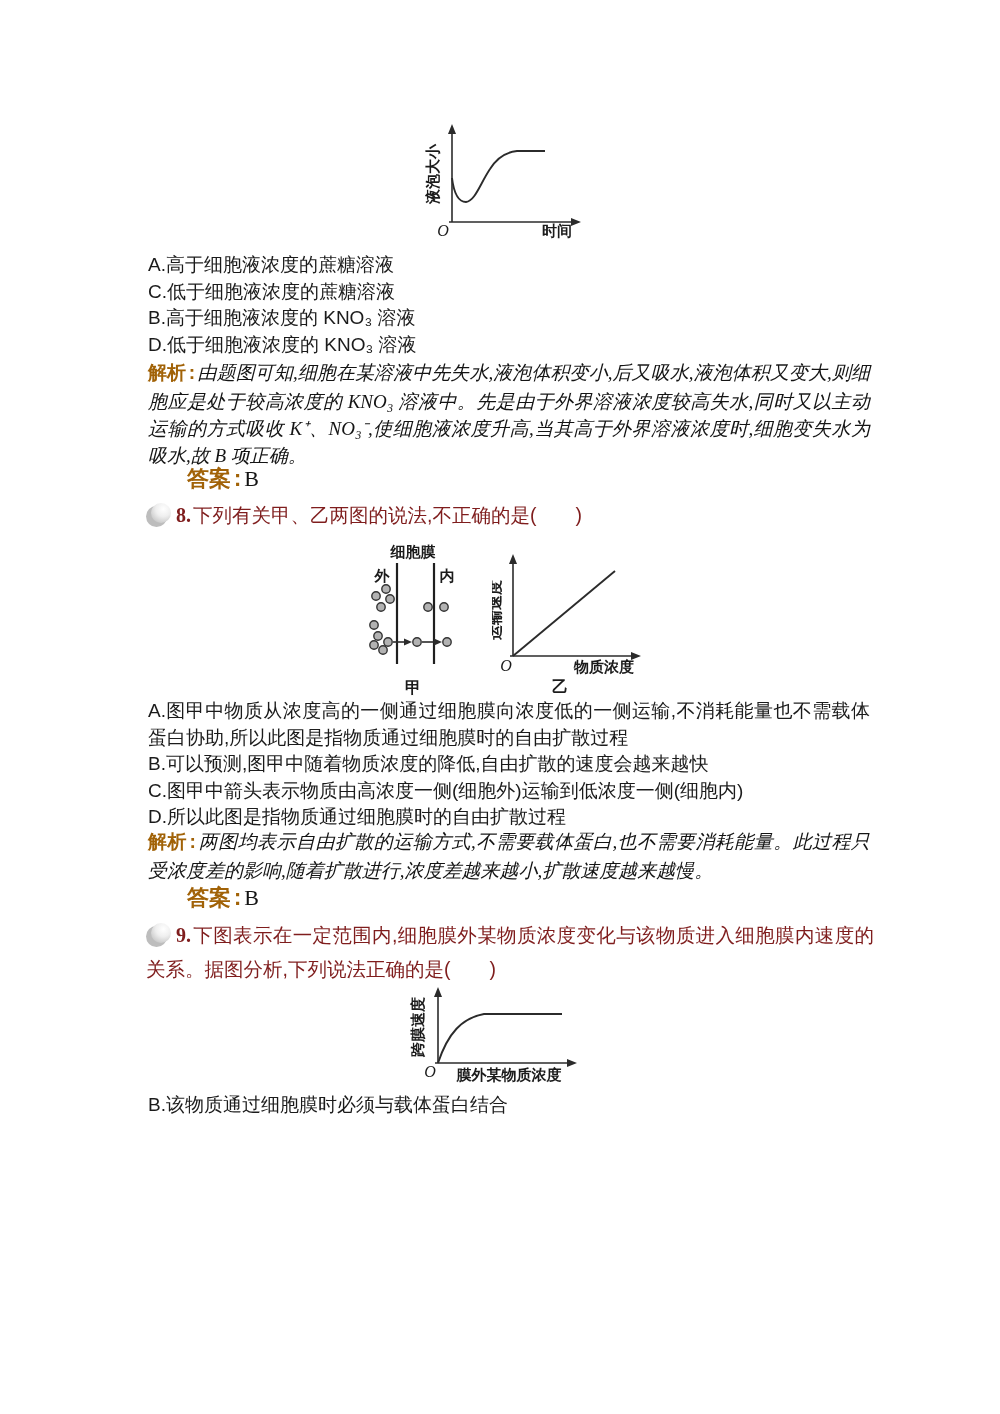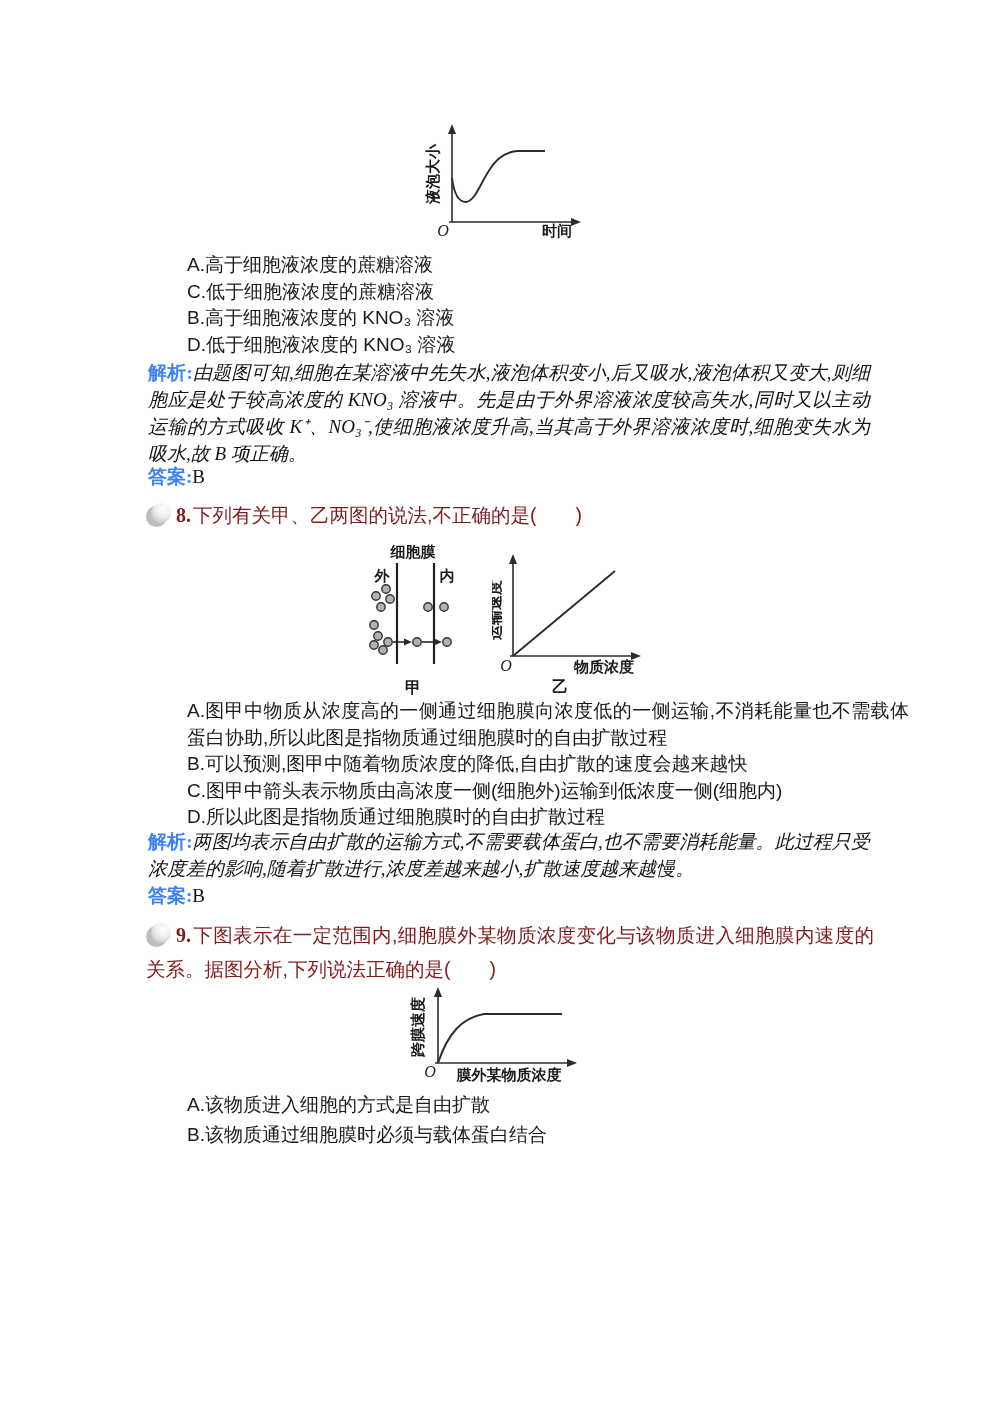"A.高于细胞液浓度的蔗糖溶液" .opts { margin-left: 39px -> none }
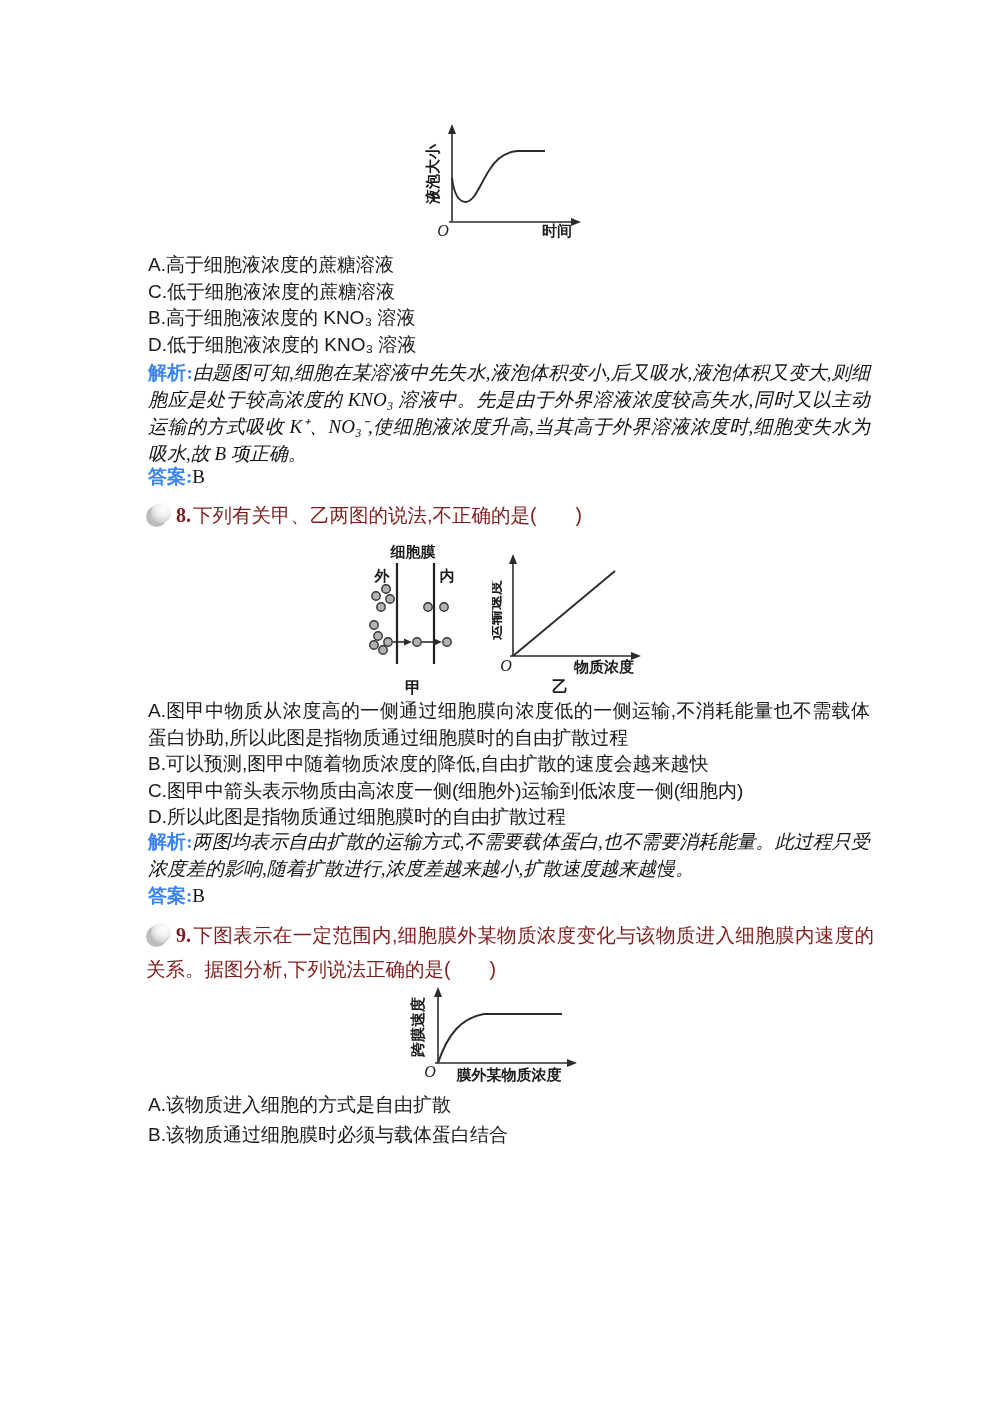"解析:" .red-label { color: #3b82f6 -> #a16207; font-family: Liberation Serif, serif -> Liberation Mono, monospace }
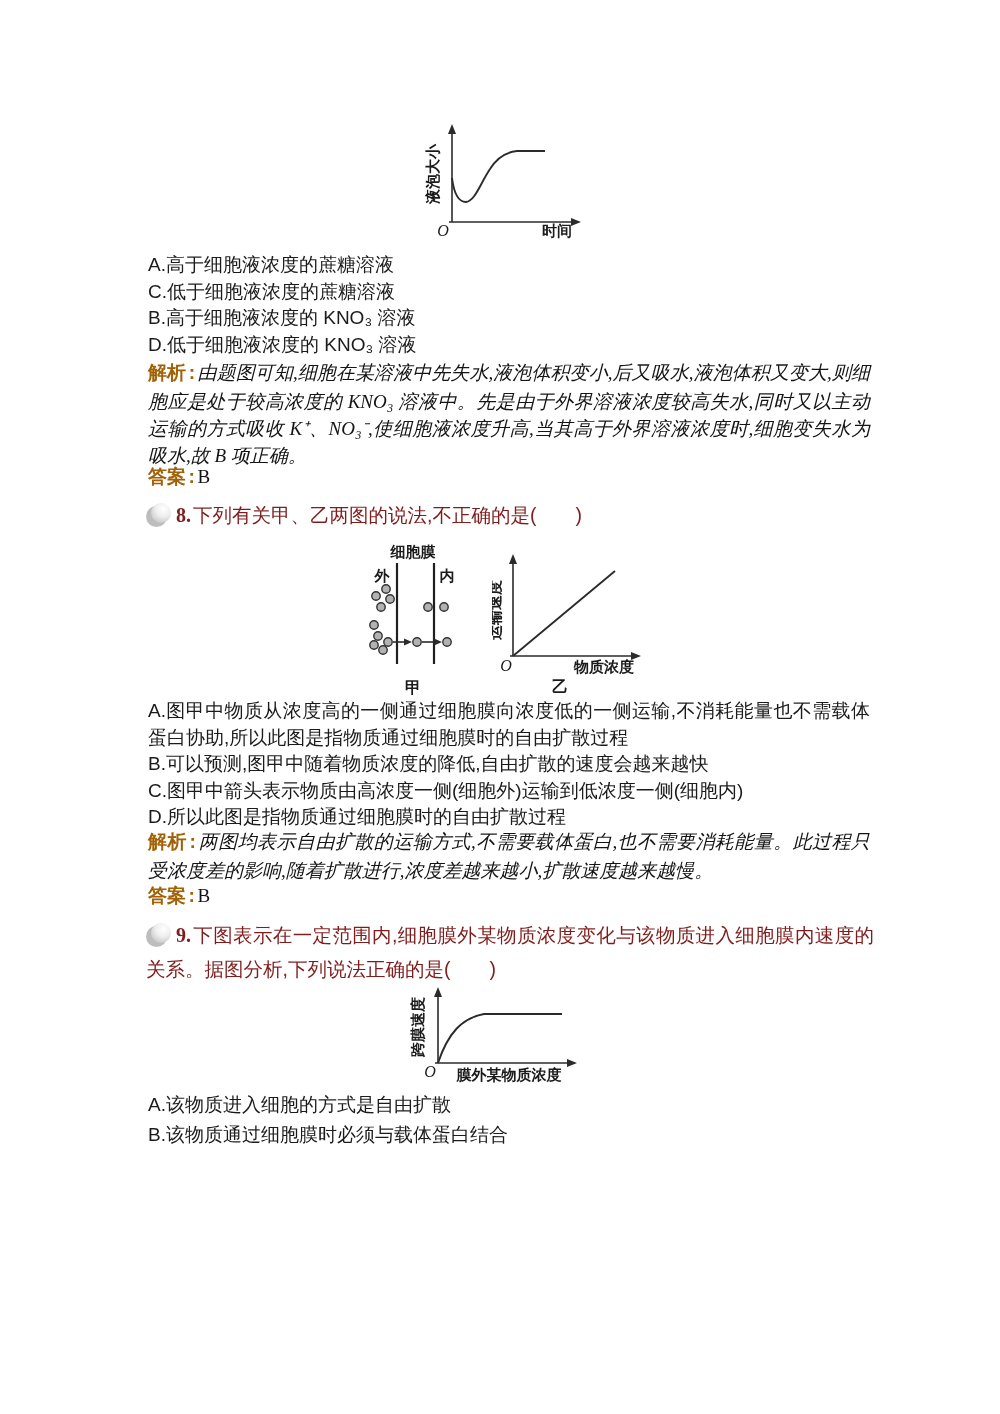"答案:B" .ans { font-size: 19px -> 22px; margin-left: none -> 39px }
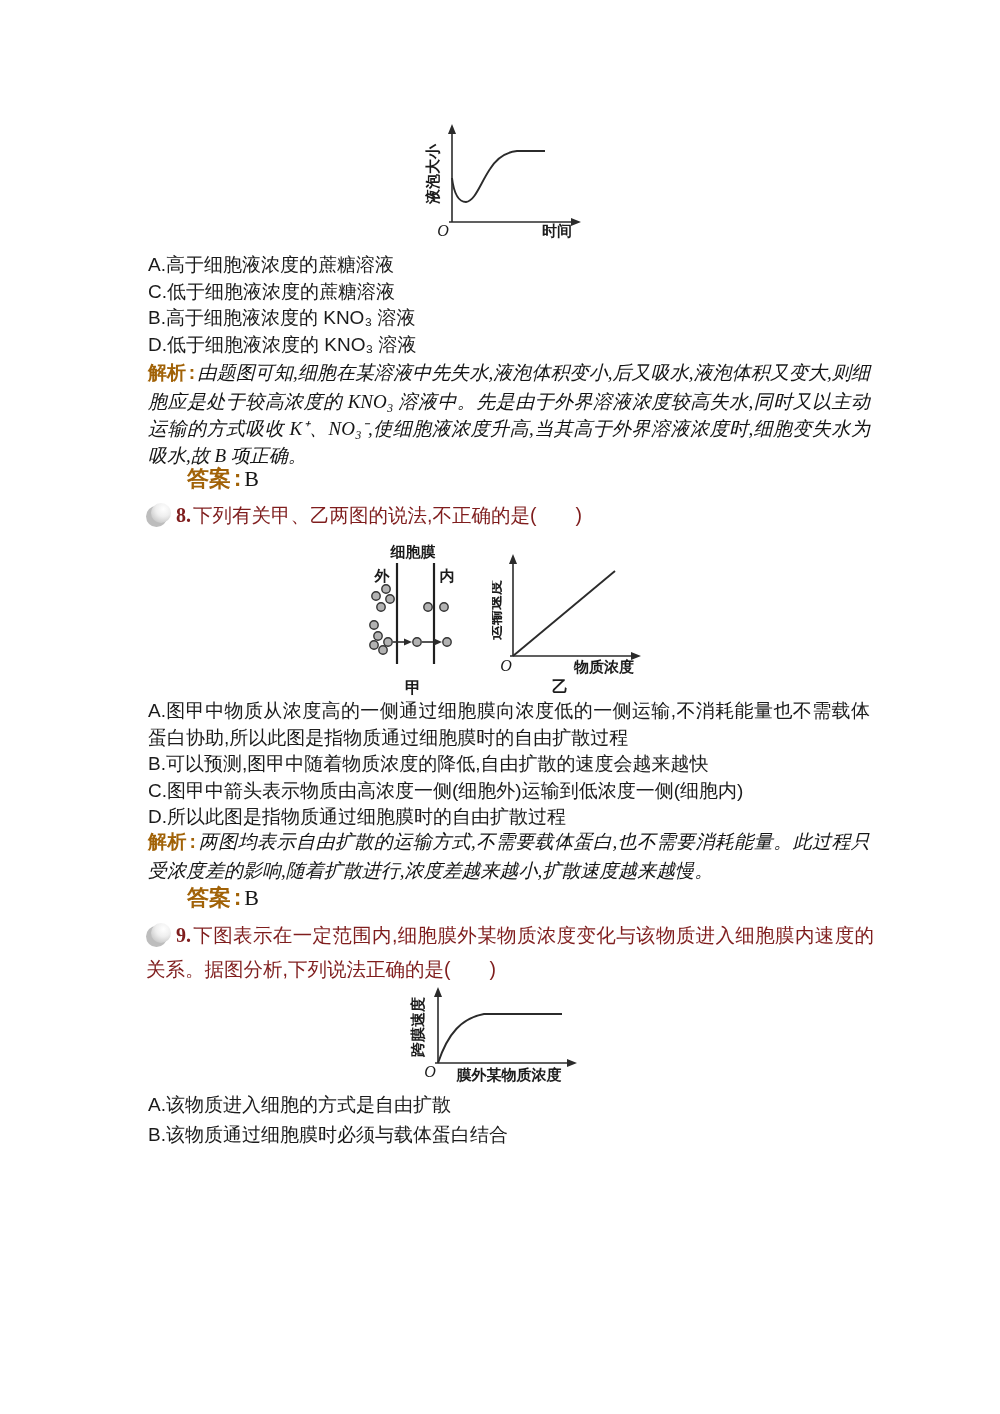"A.该物质进入细胞的方式是自由扩散" div { html: <div>A.该物质进入细胞的方式是自由扩散</div> -> none }
